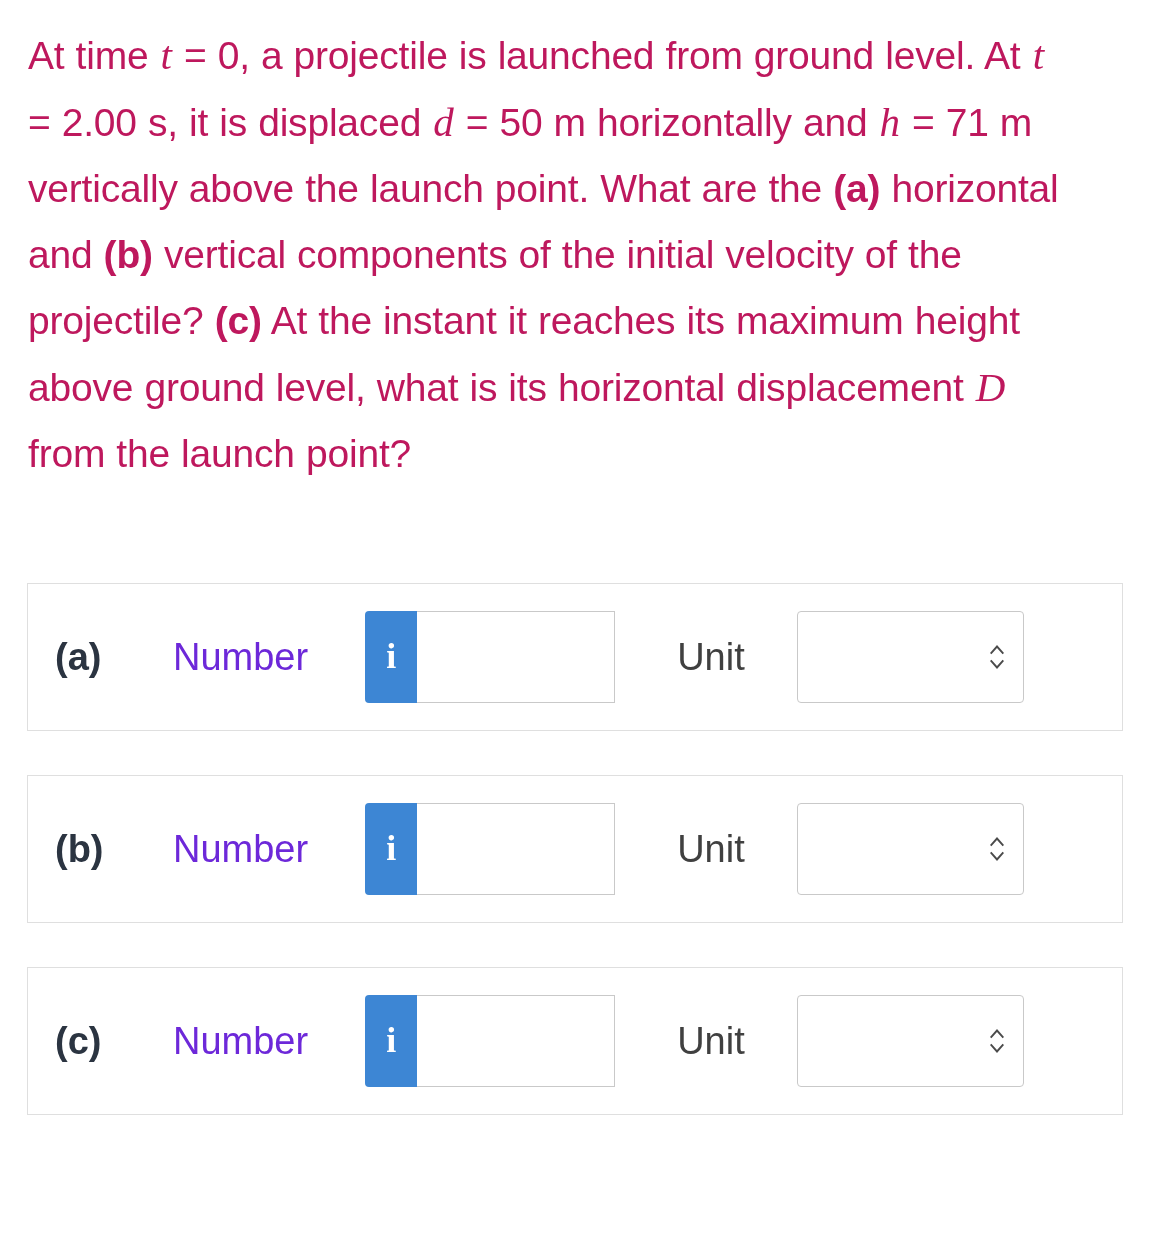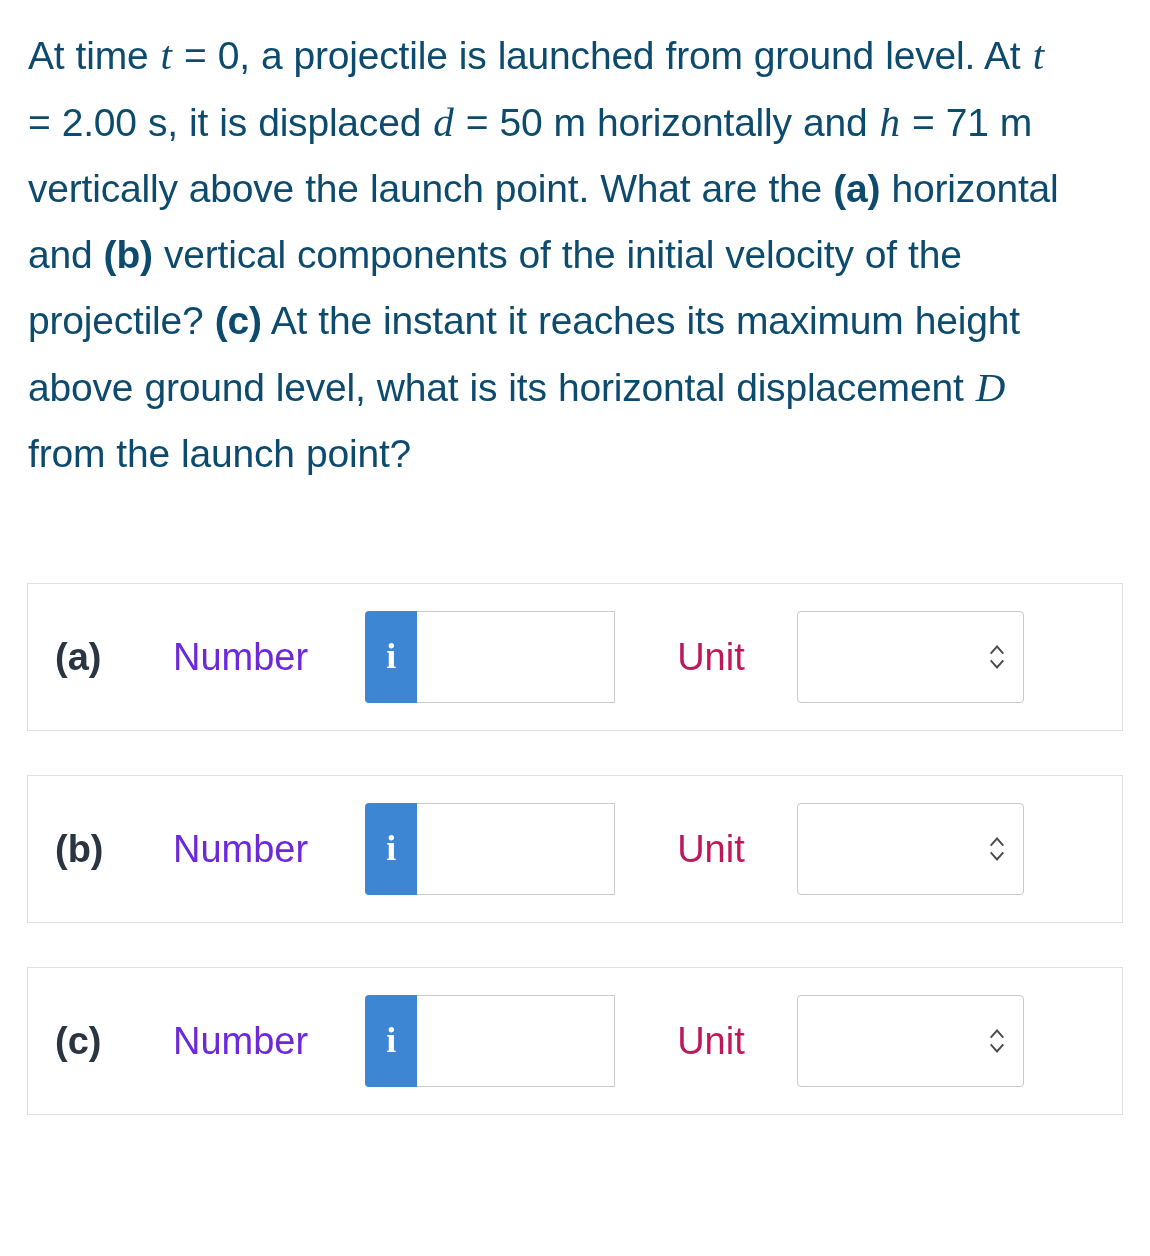"At time t = 0," .question { color: #0c4a6e -> #be185d }
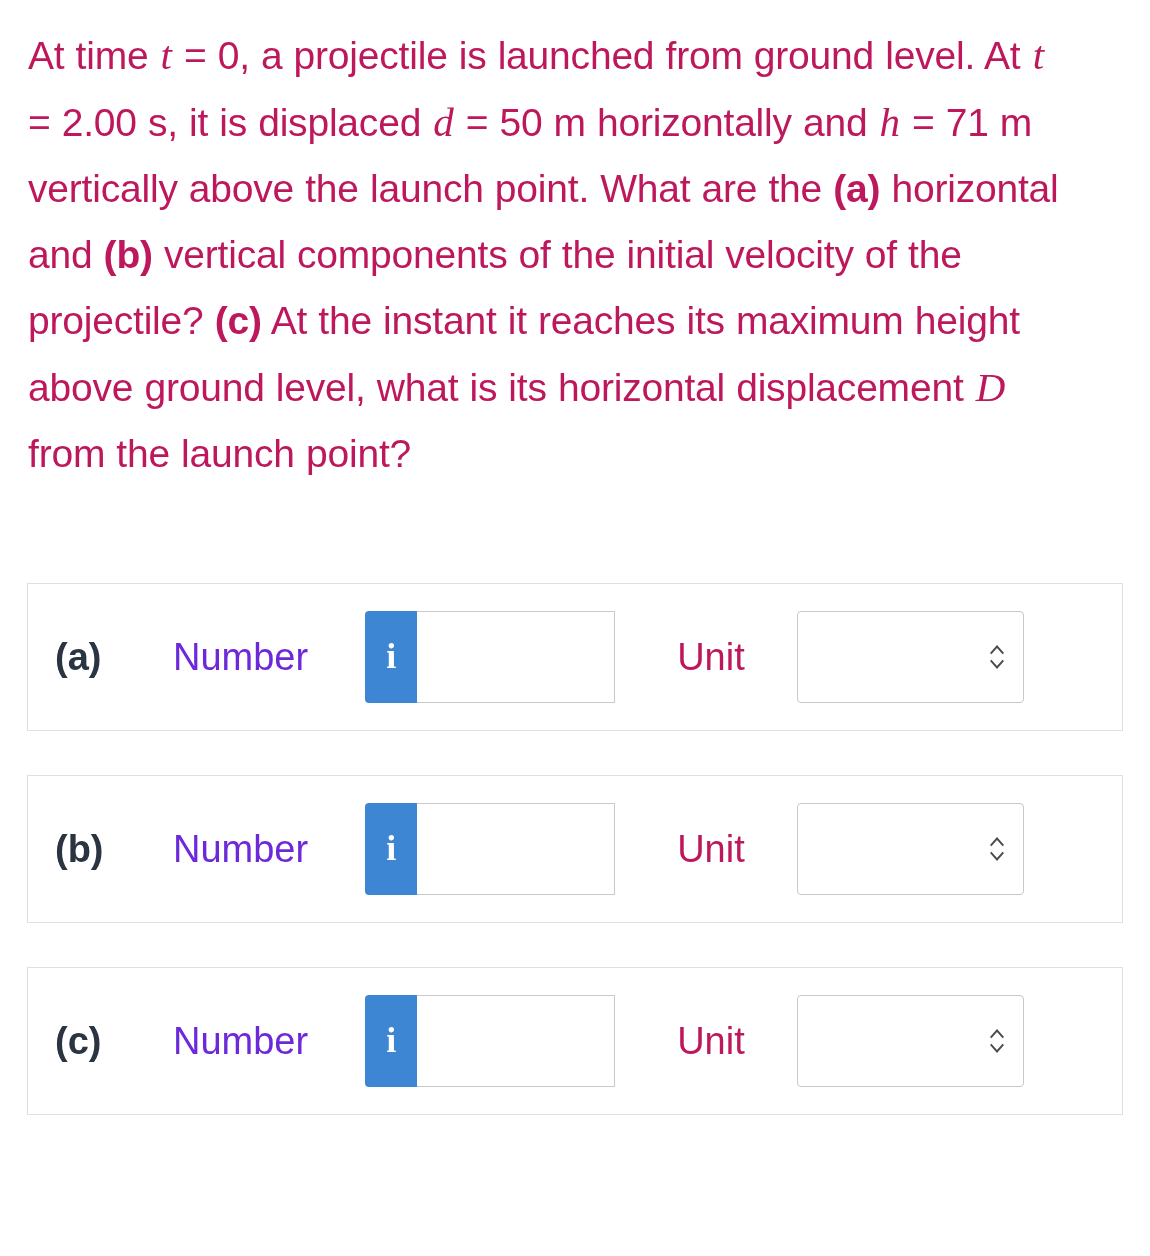"Unit" .unit-label { color: #be185d -> #404040 }
